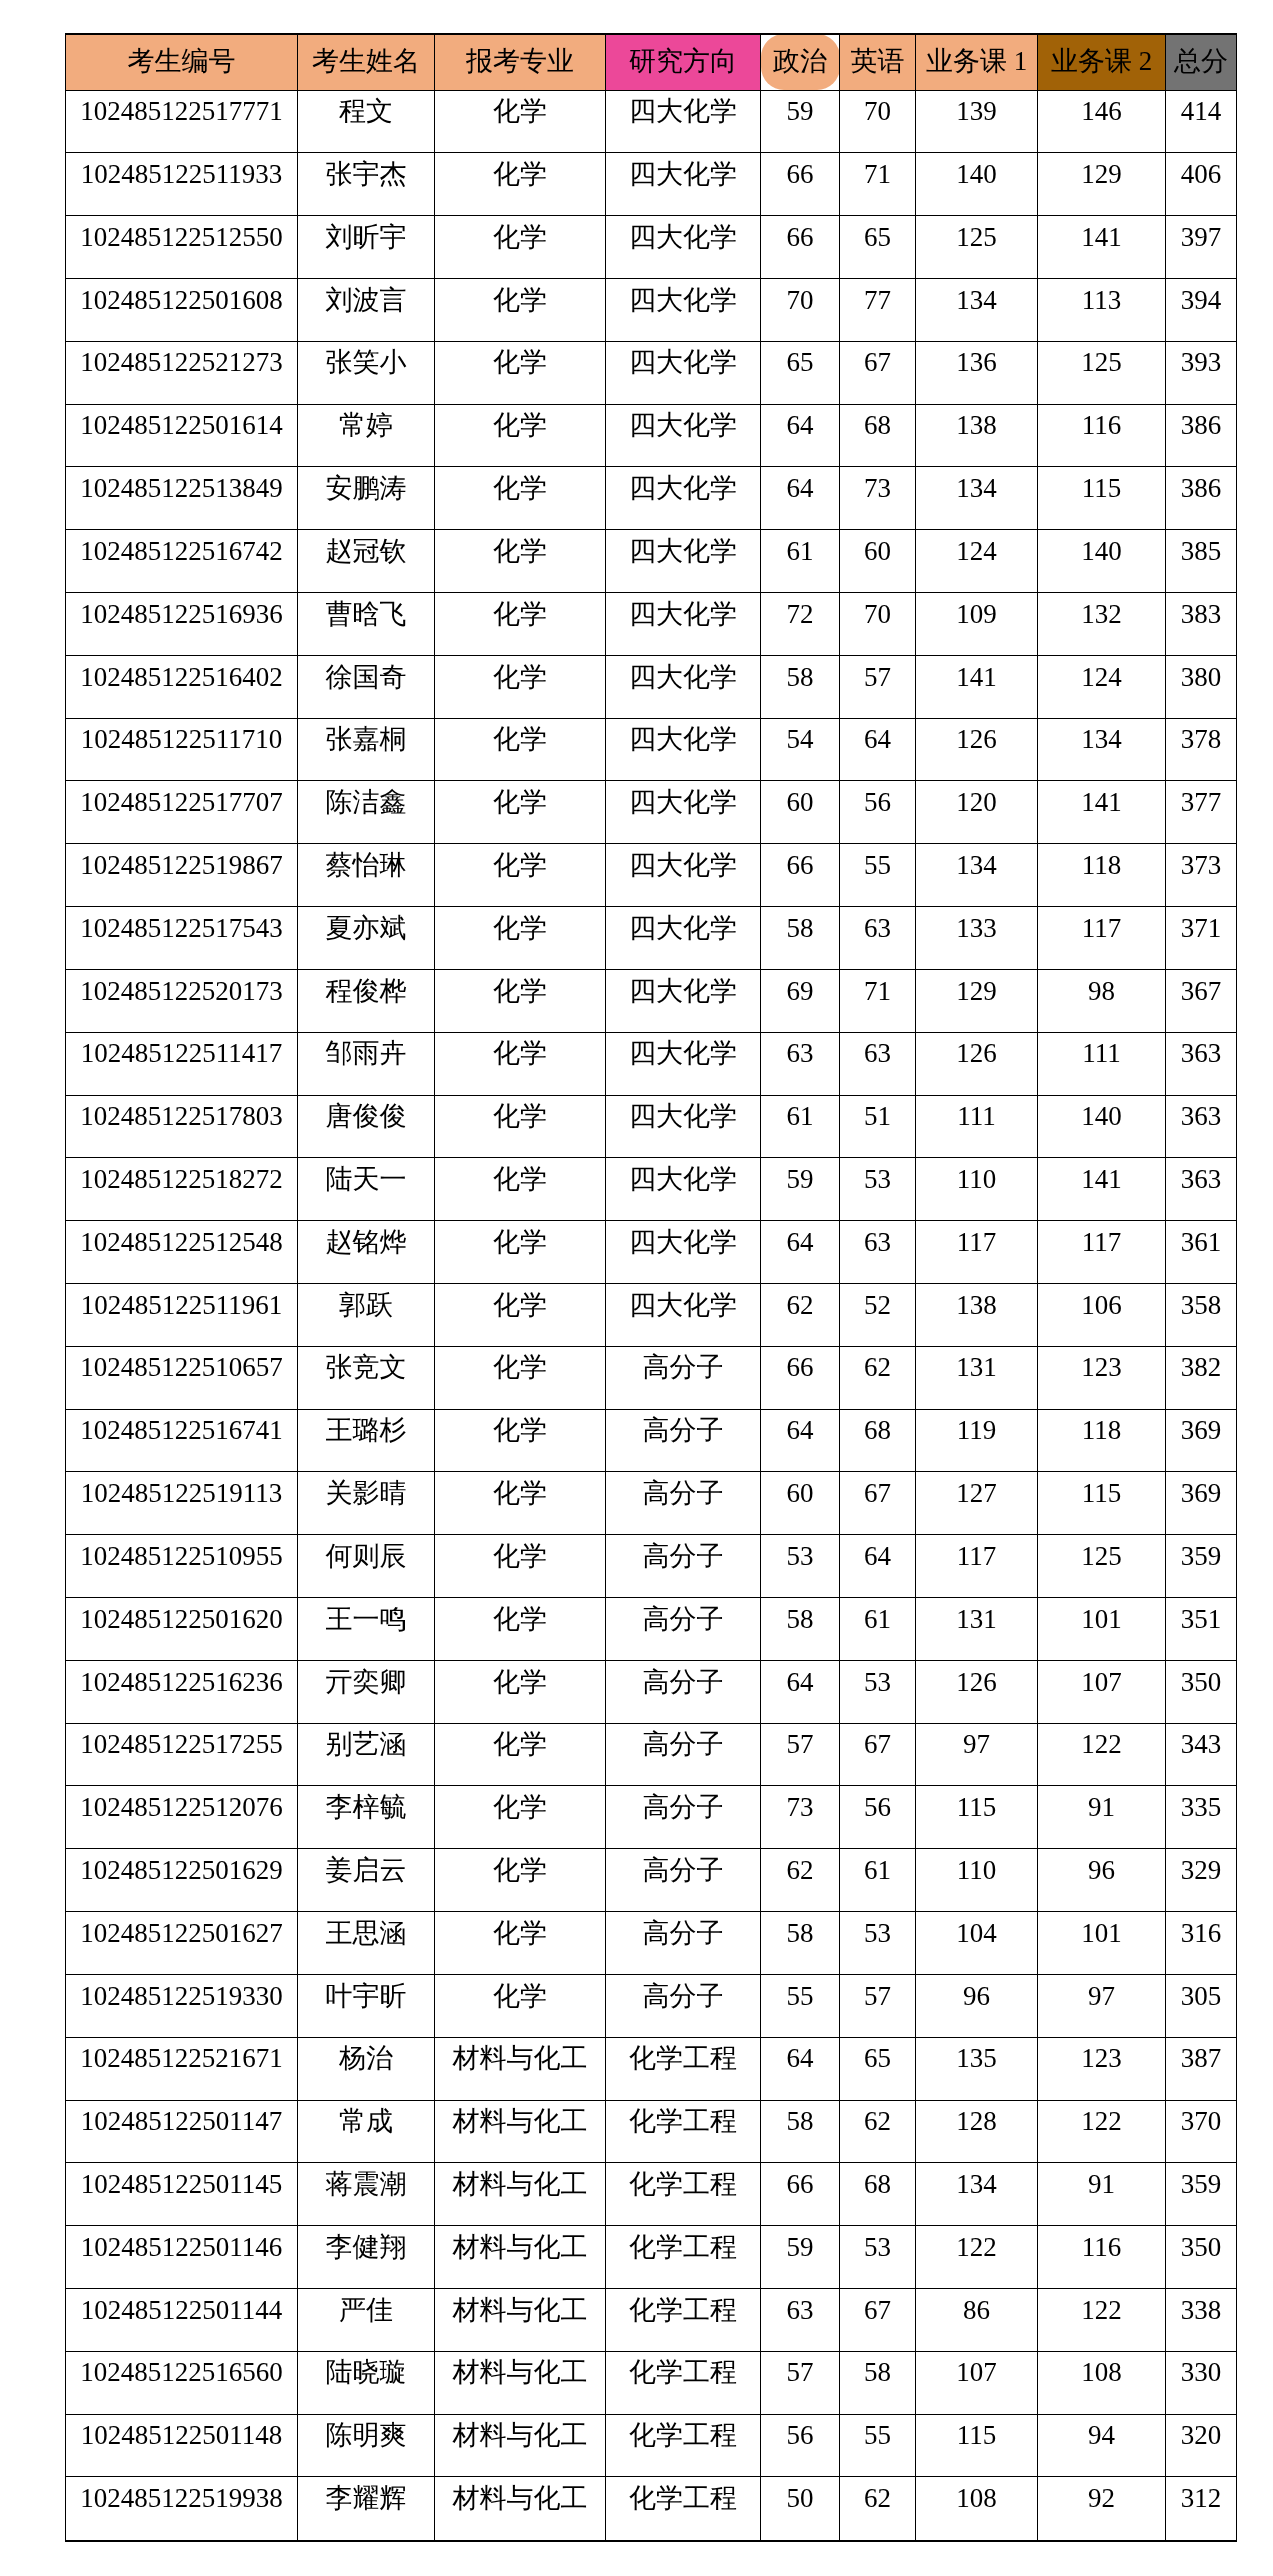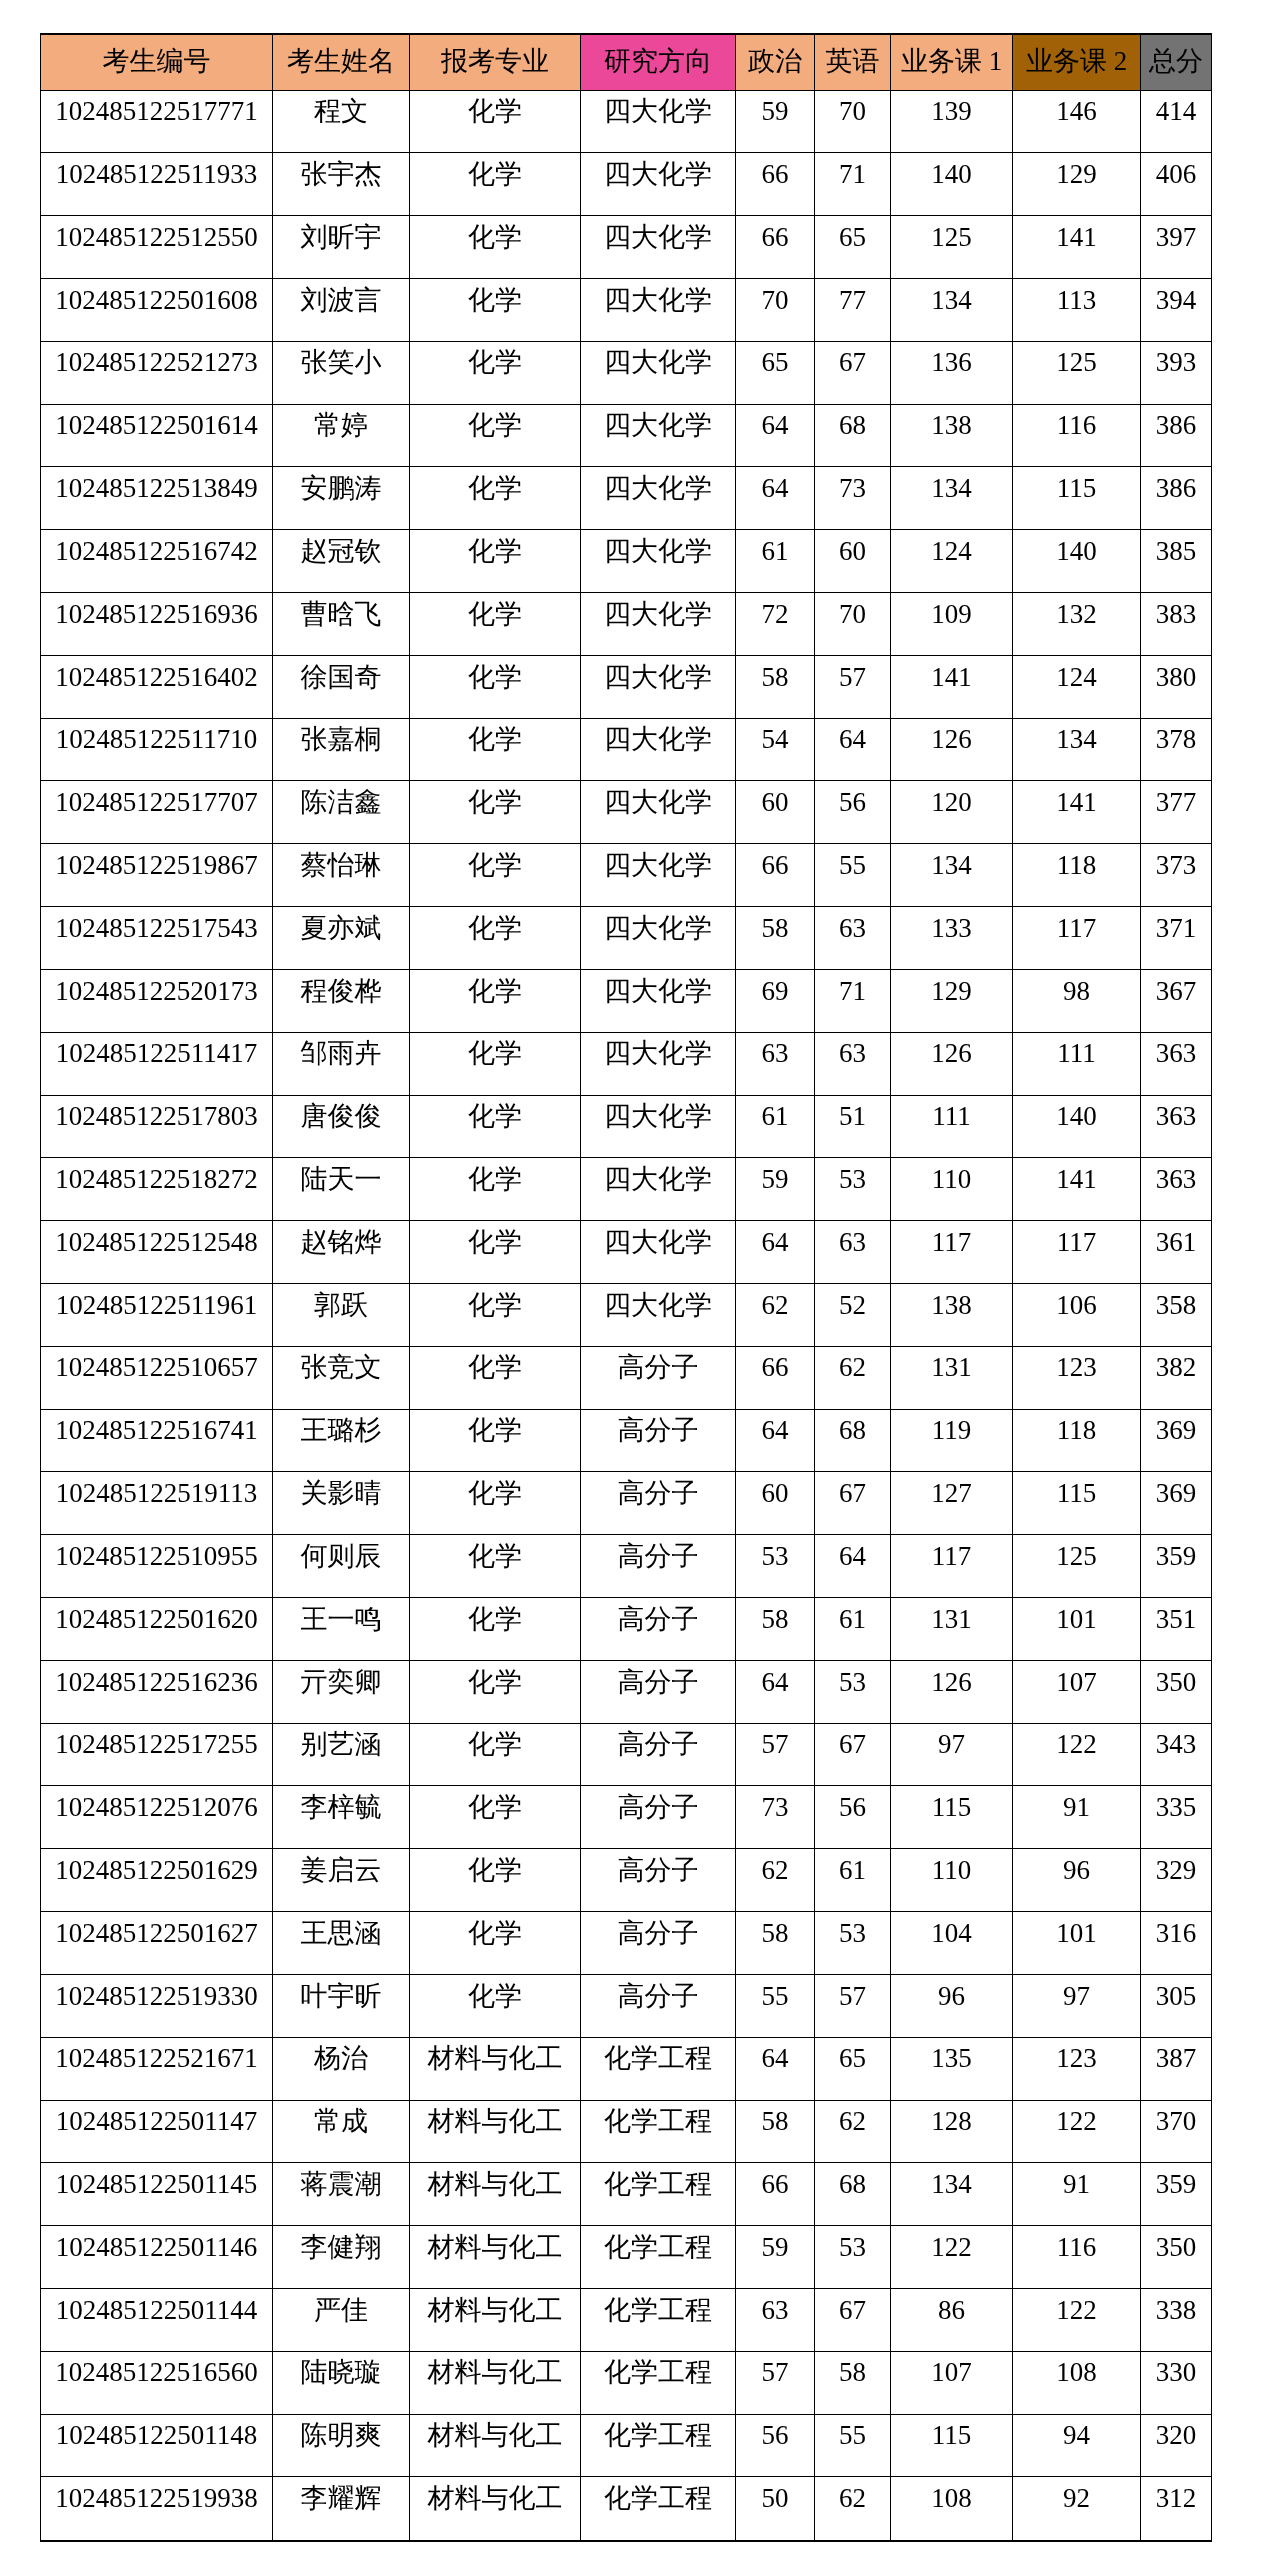"考生编号" table.score-table { left: 40px -> 65px }
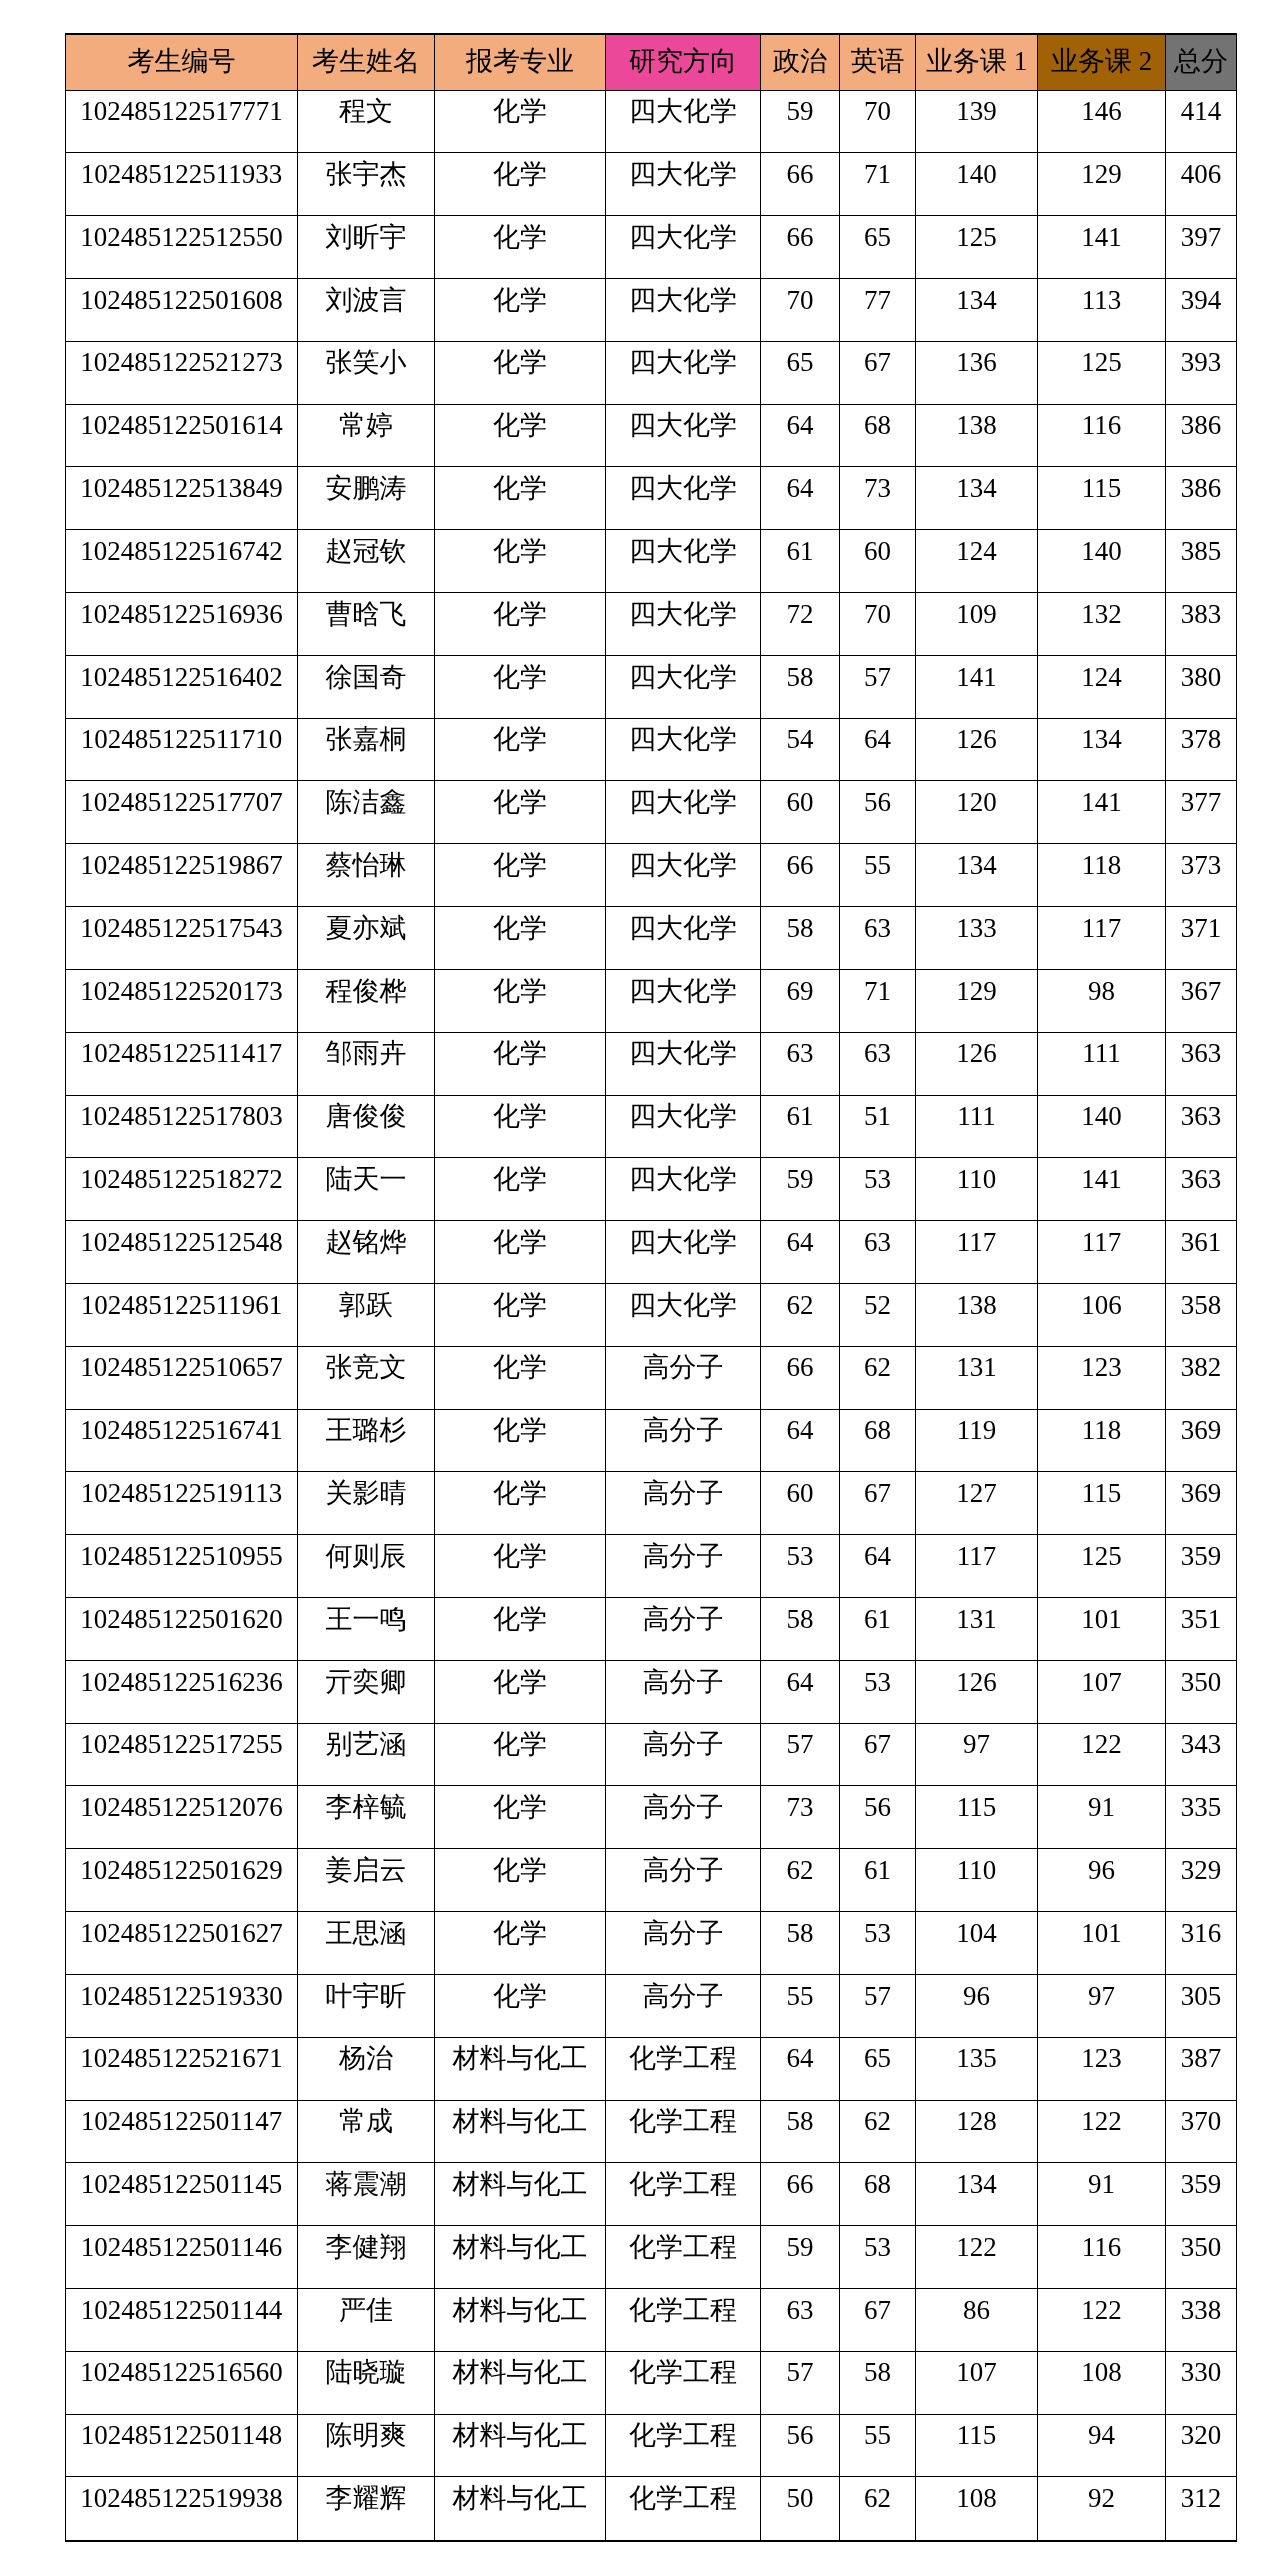"政治" th { border-radius: none -> 23px }
